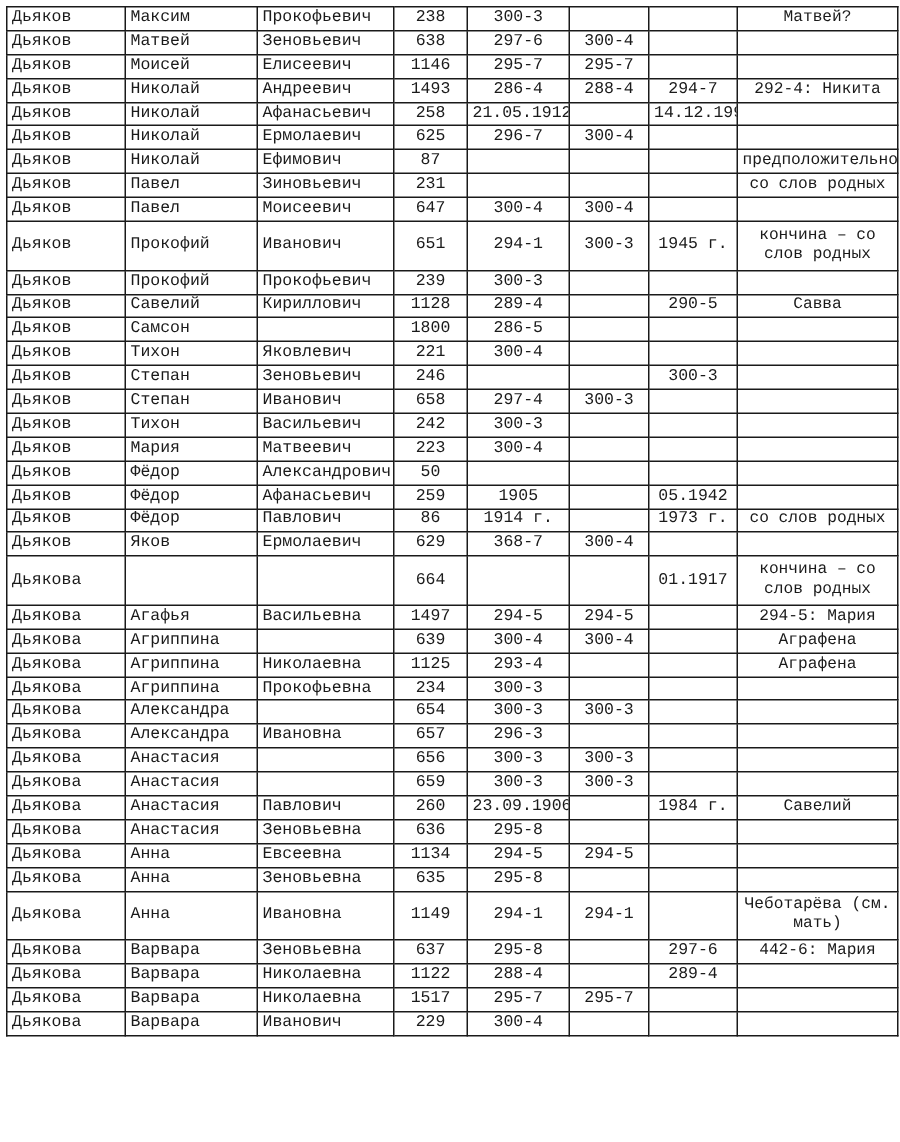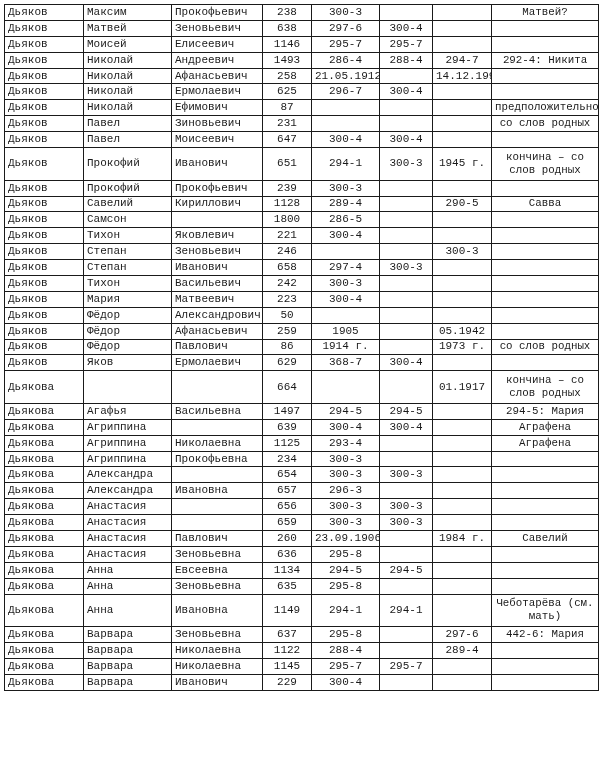"1145" td.c-num { text: 1145 -> 1517 }
